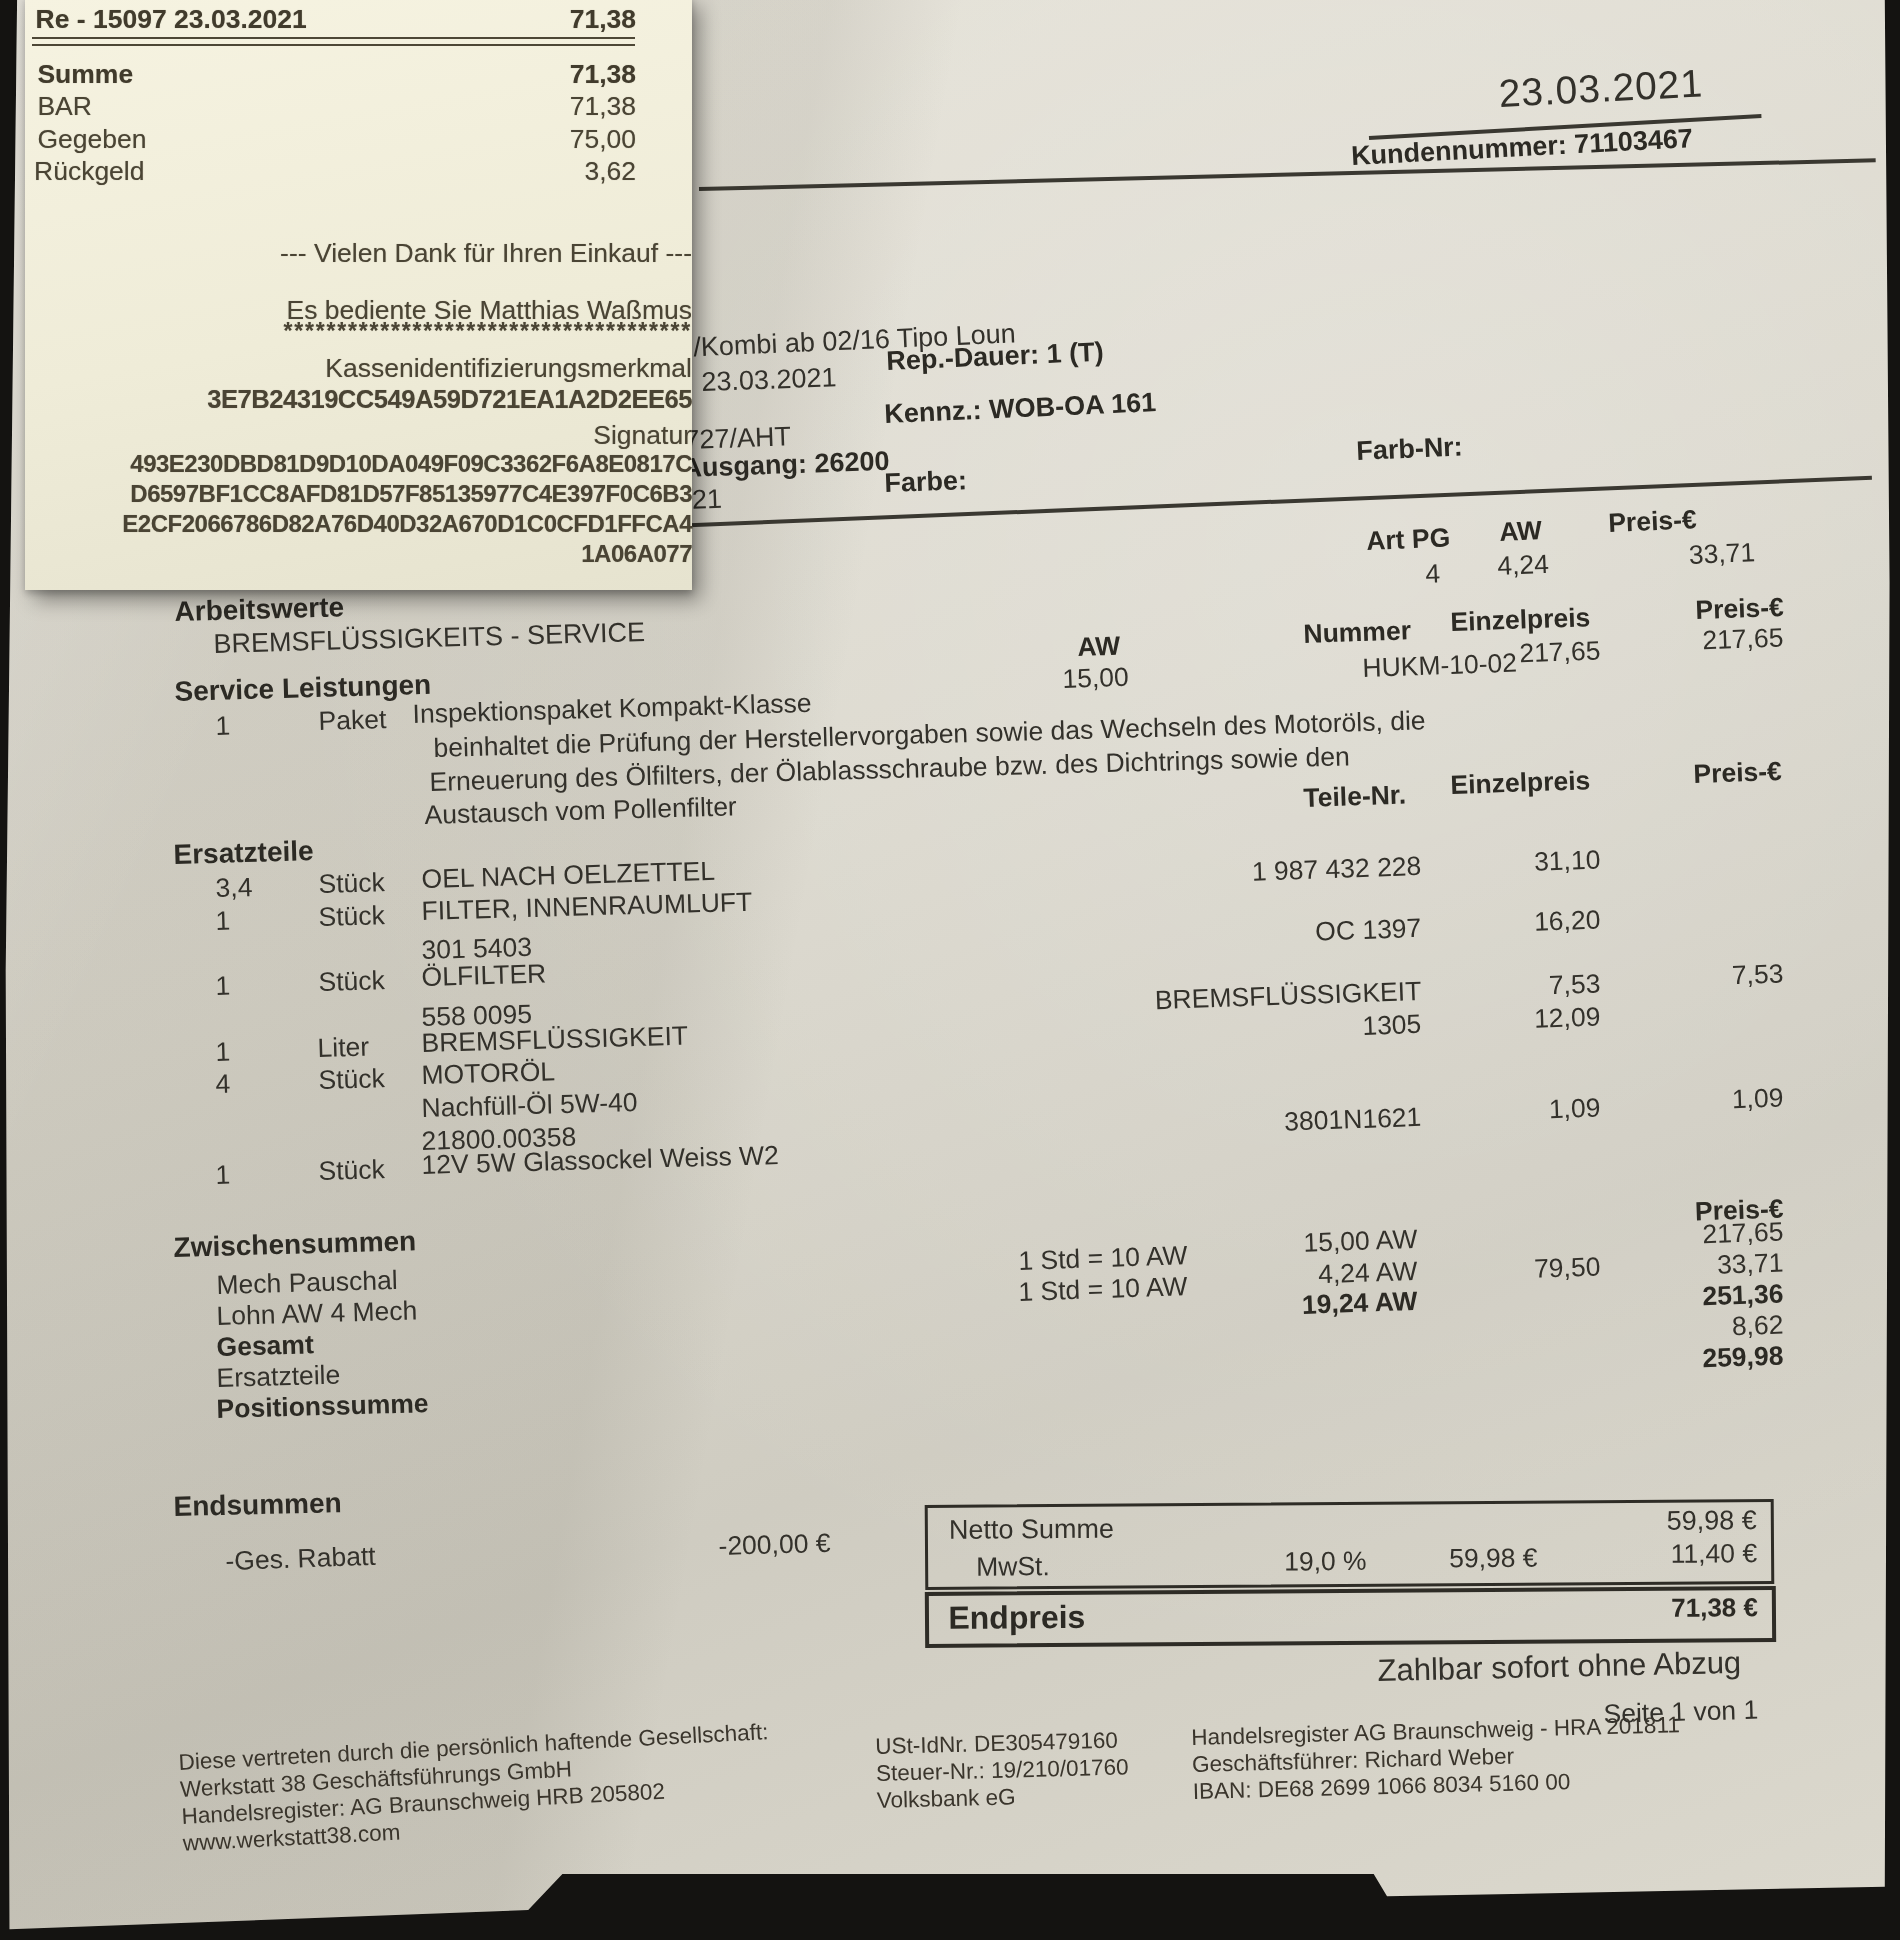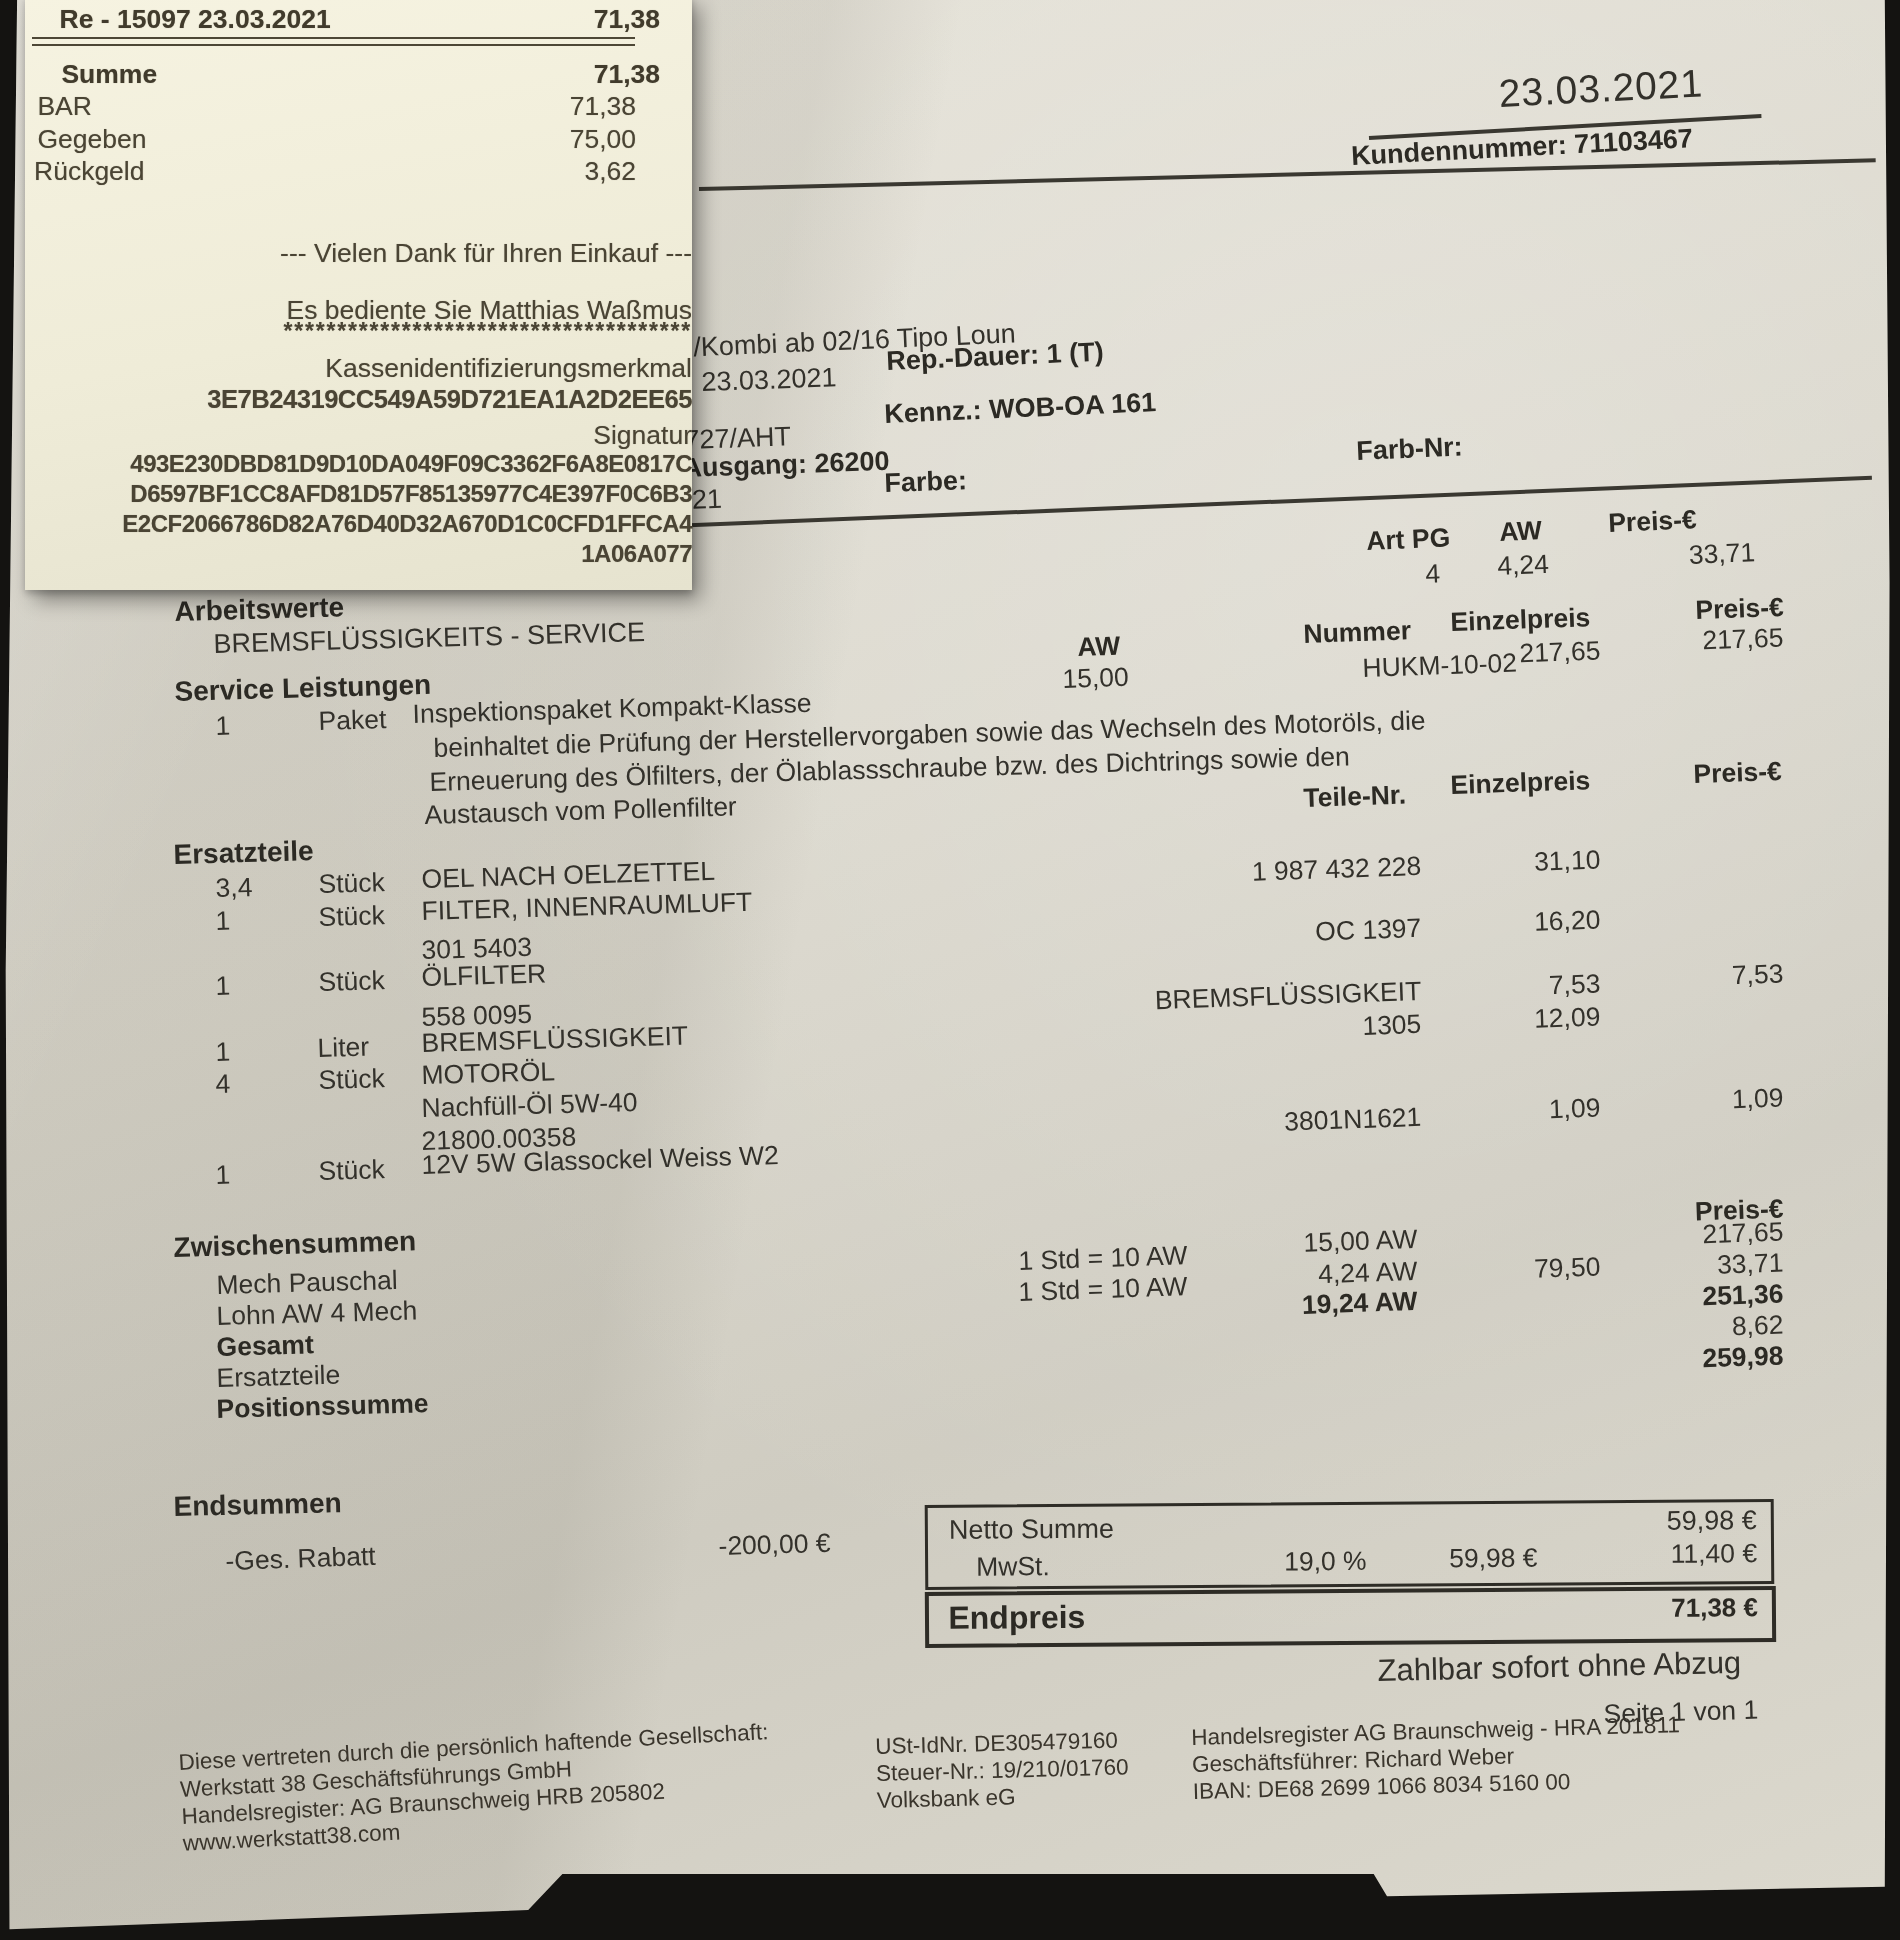"Re - 15097 23.03.2021" .receipt .b { margin-left: 24px -> none }
